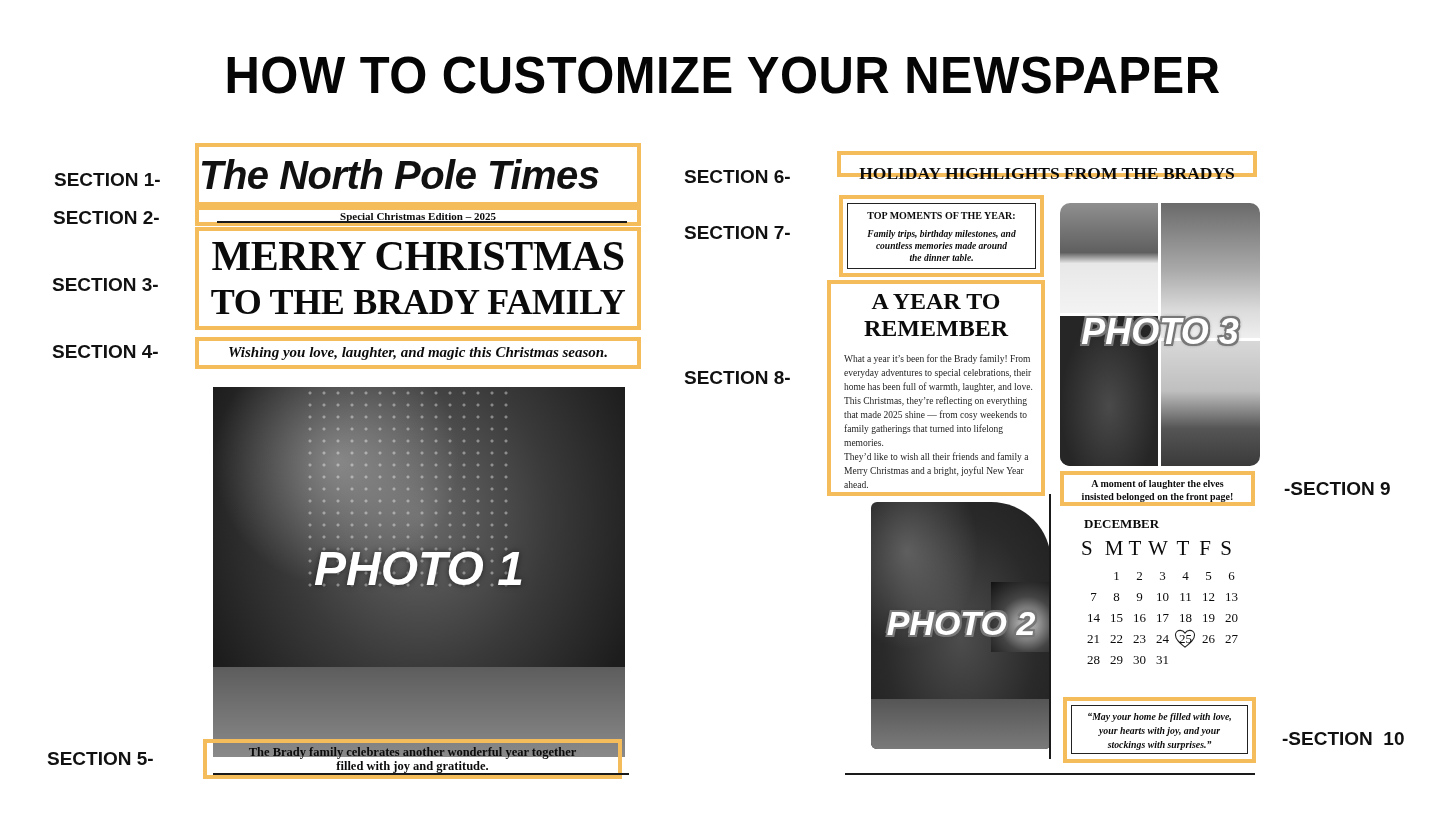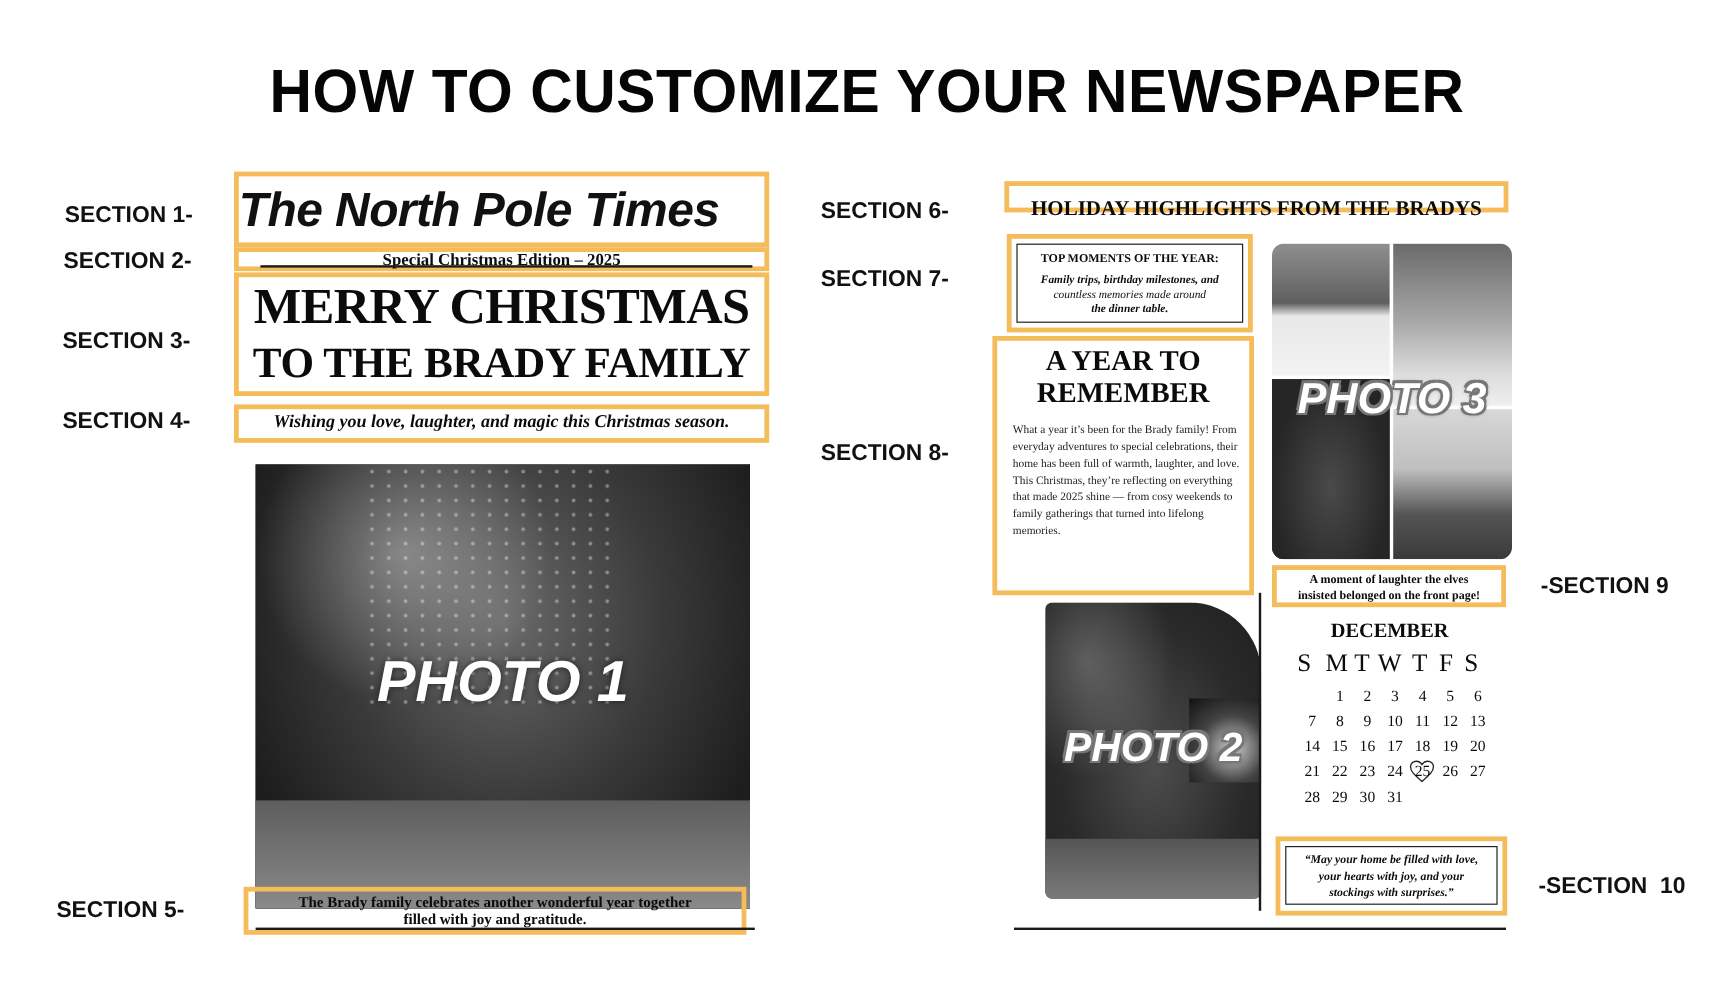"Special Christmas Edition – 2025" div.abs { font-size: 14px -> 11px }
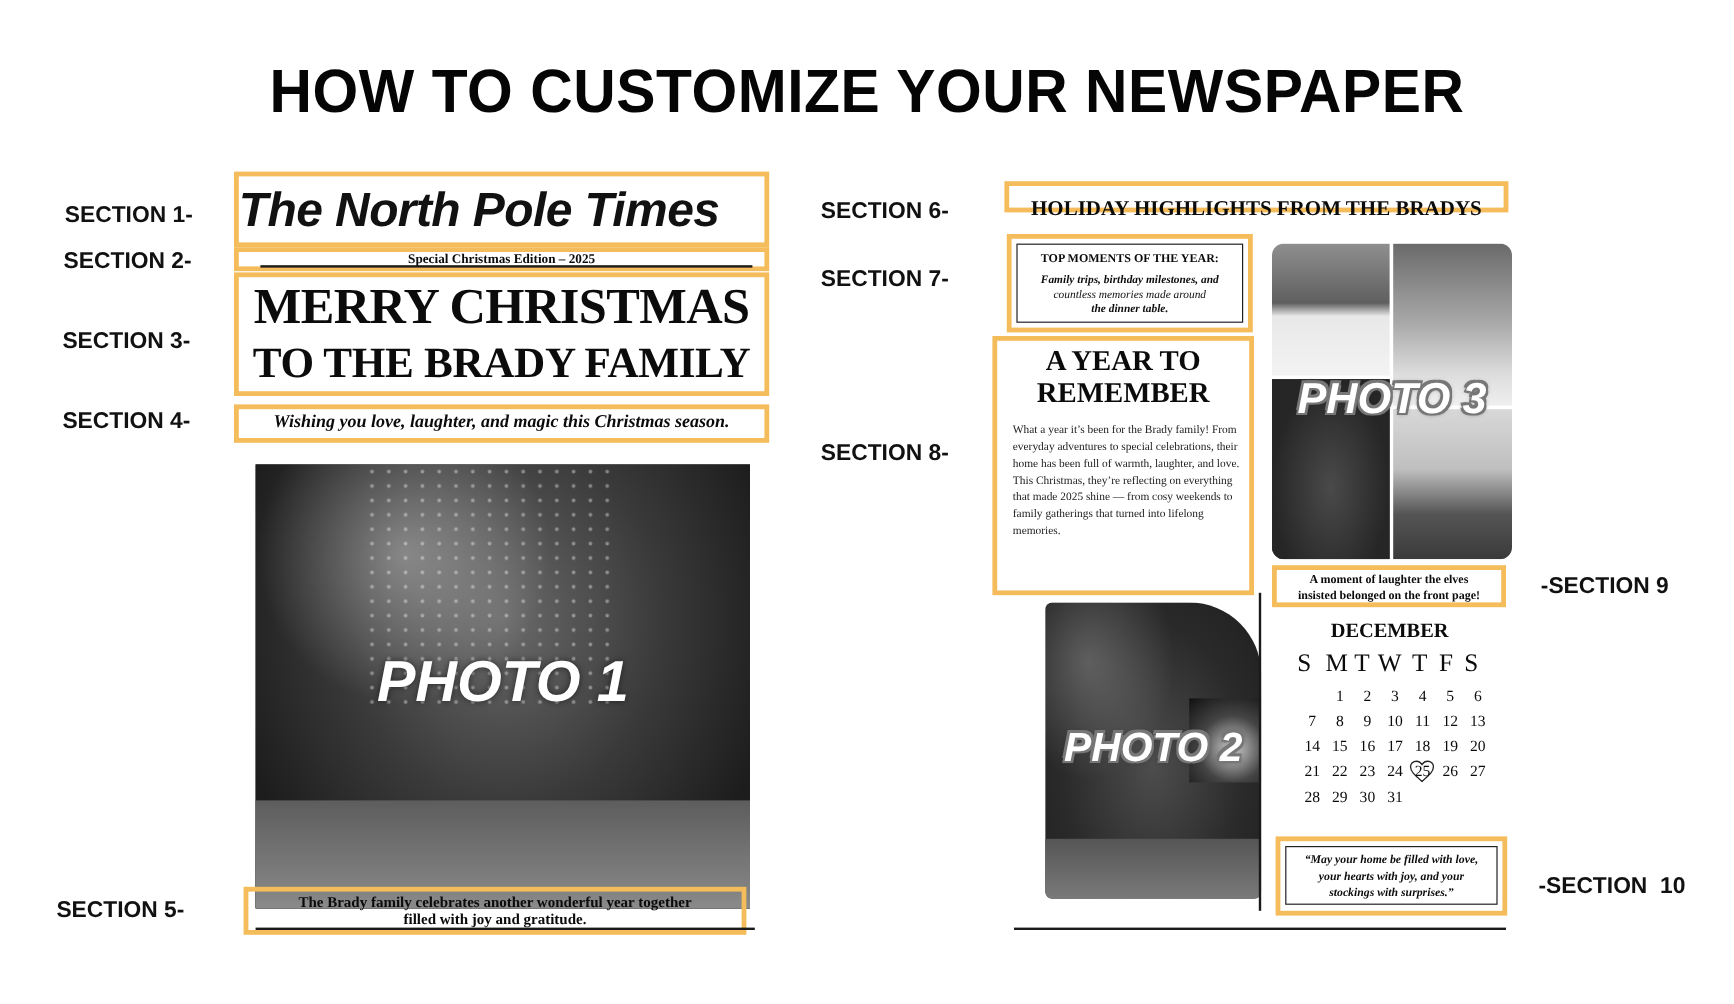"countless memories made around" div.abs { font-weight: 400 -> 700 }
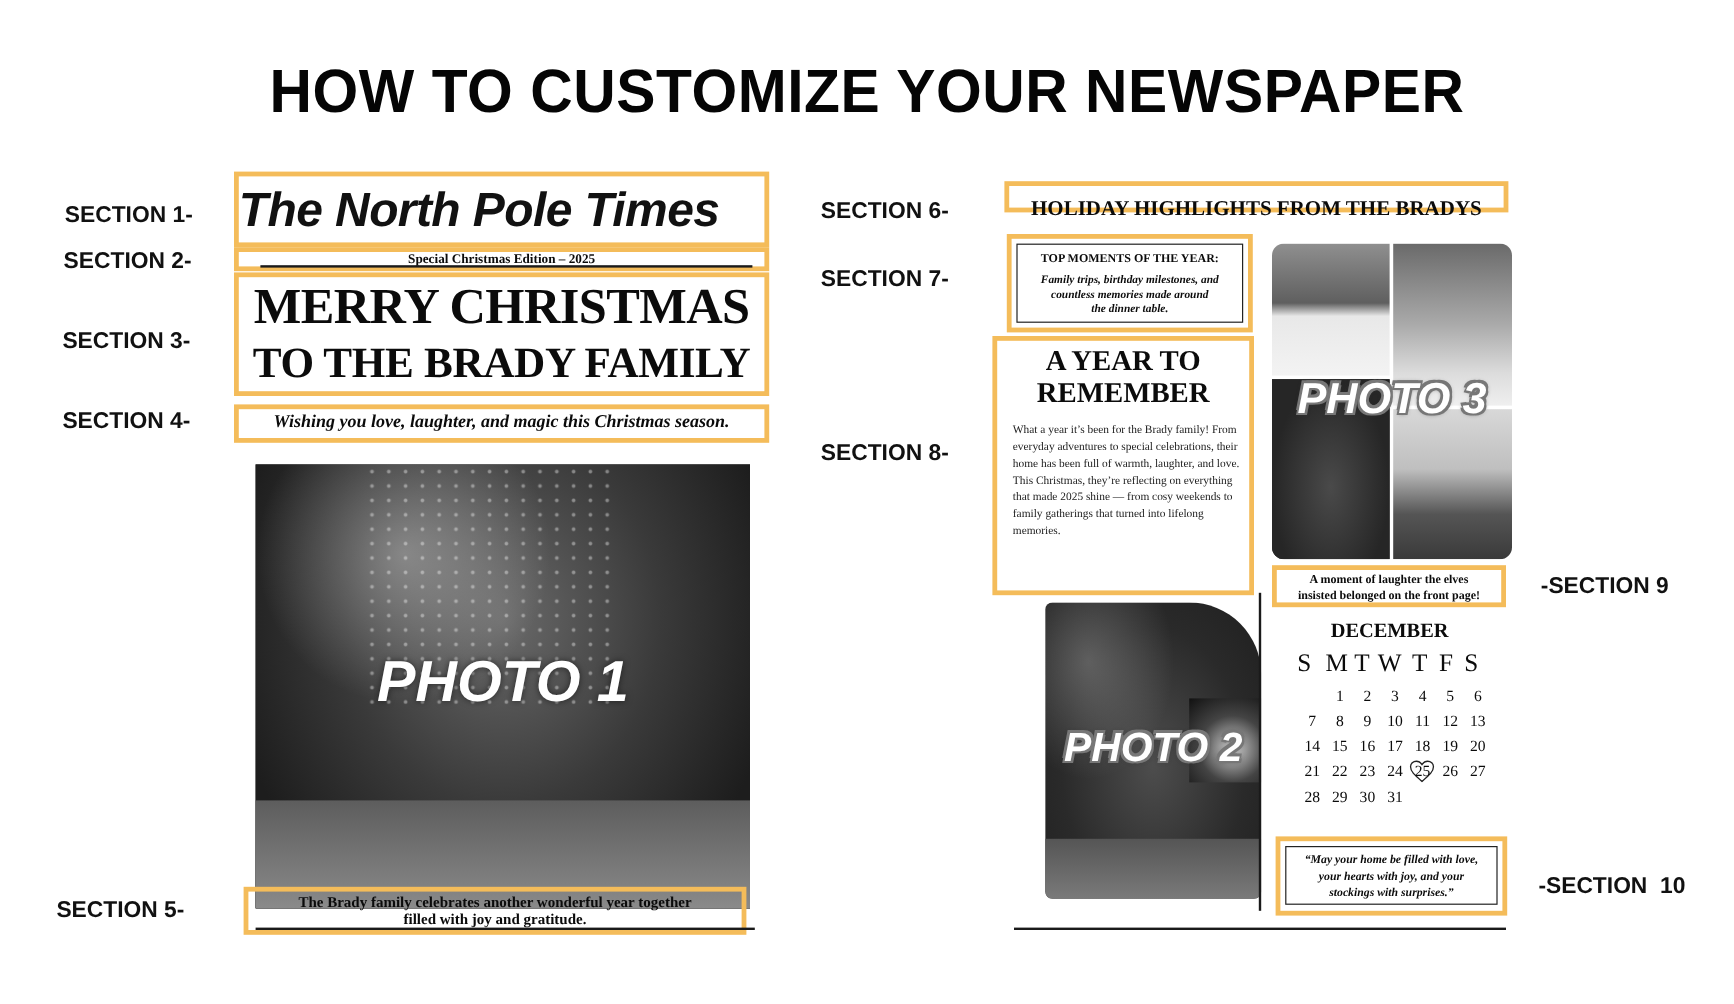"They’d like to wish all" div.abs { html: none -> <div>They’d like to wish all their friends and family a Merry Christmas and a bright, joyful New Year ahead.</div> }
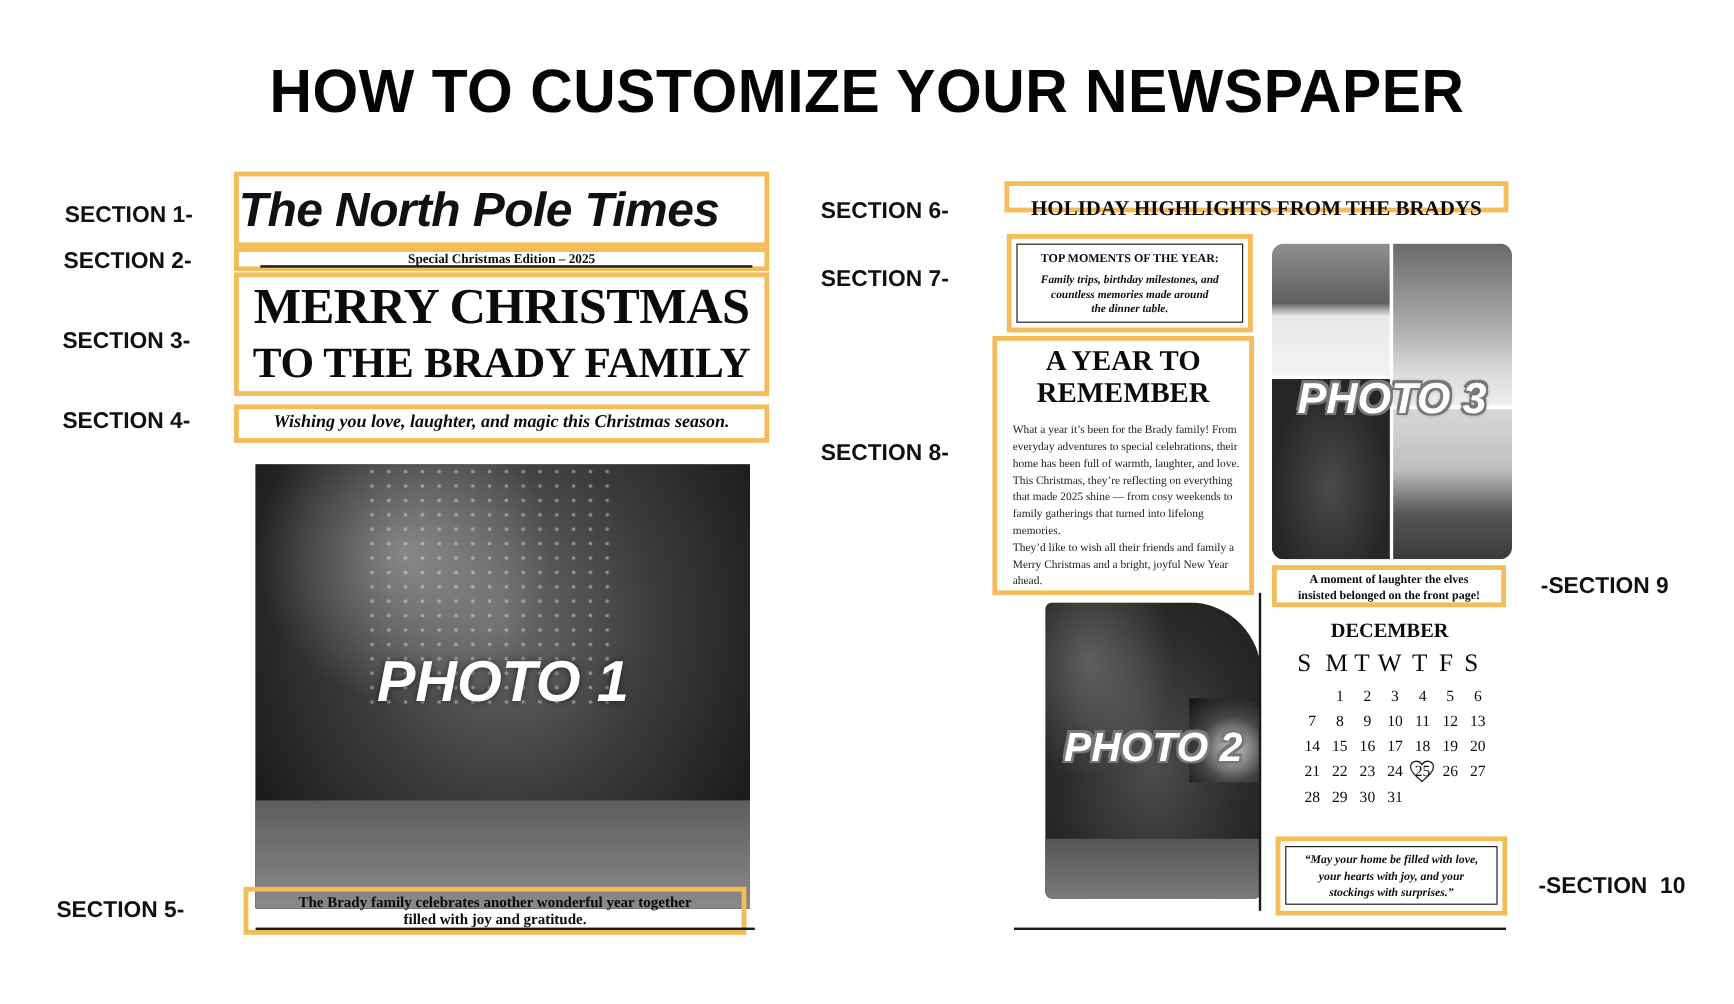"DECEMBER" div.serif { font-size: 17px -> 13px; text-align: center -> left }
